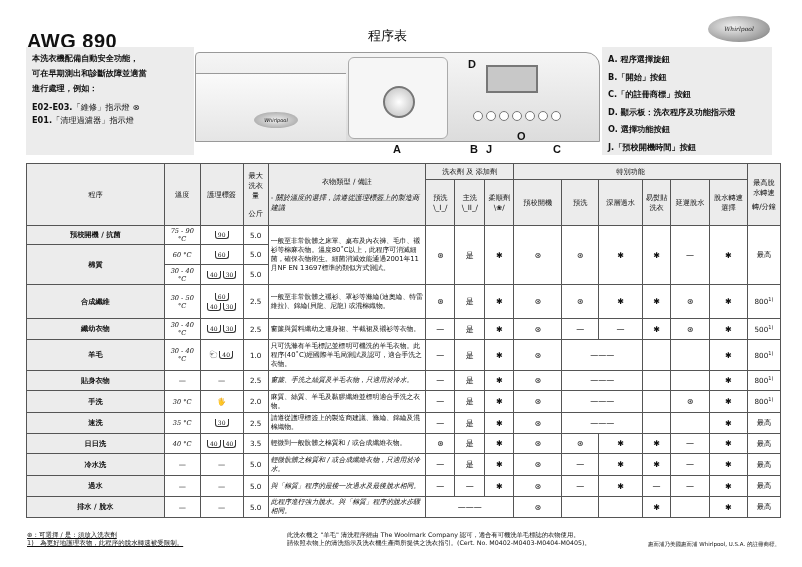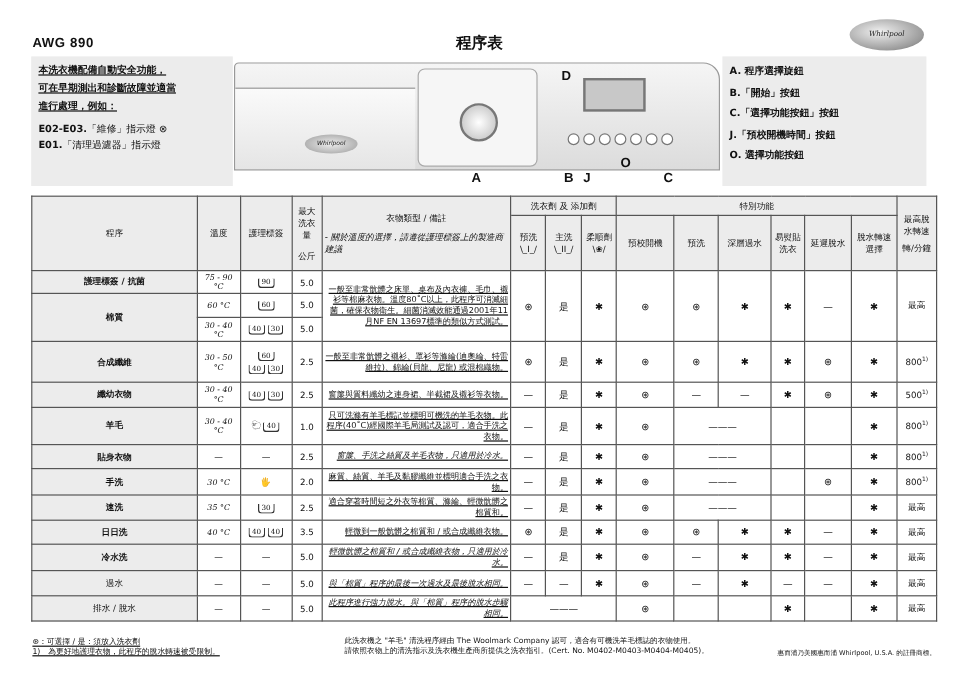"AWG 890" .model { font-size: 11px -> 20px }
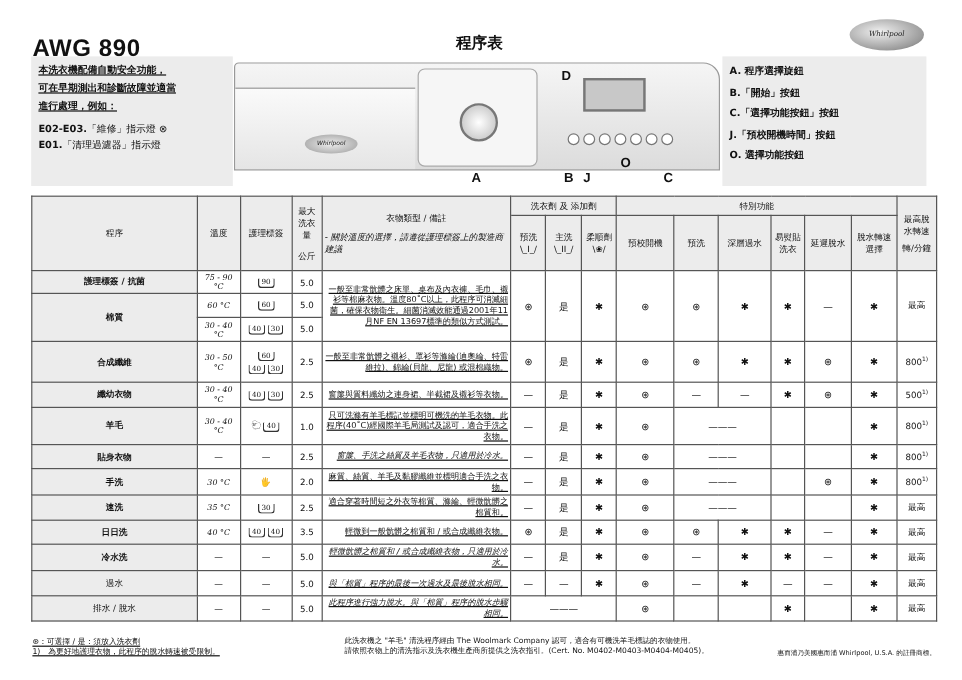"程序表" .title { font-weight: bold -> normal; left: 380px -> 368px }
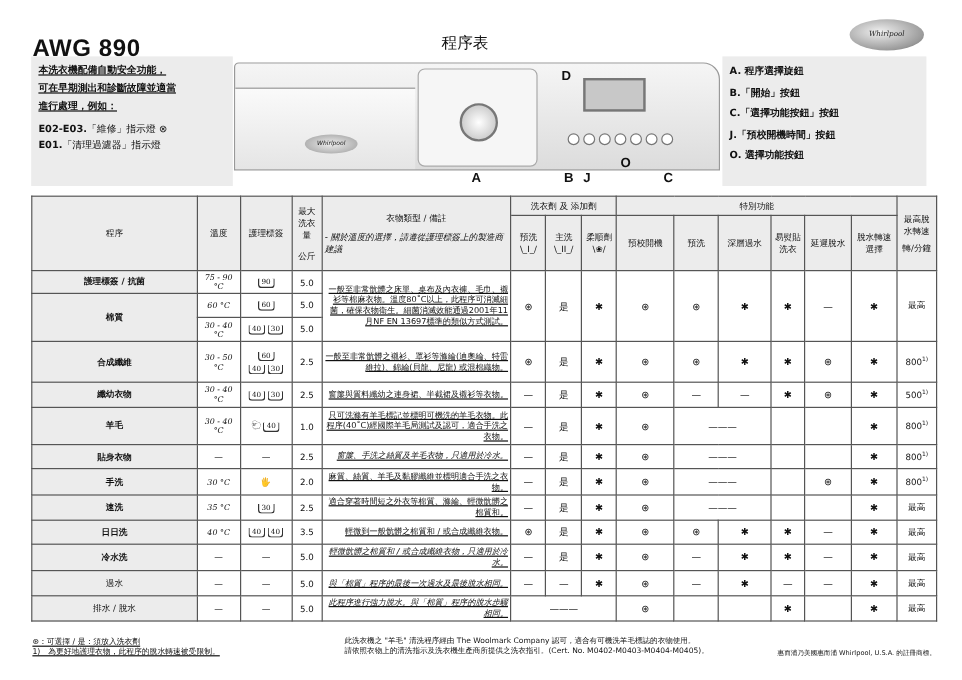"本洗衣機配備自動安全功能，" .box-left .intro { text-decoration: underline -> none }
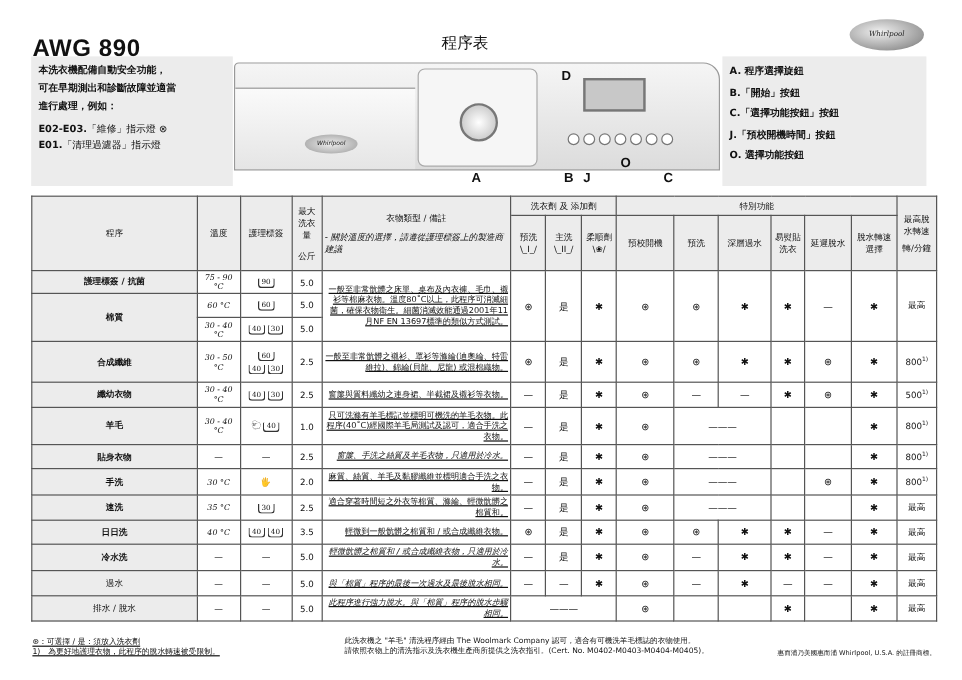"C.「選擇功能按鈕」按鈕" div { text: 選擇功能按鈕 -> 的註冊商標 }
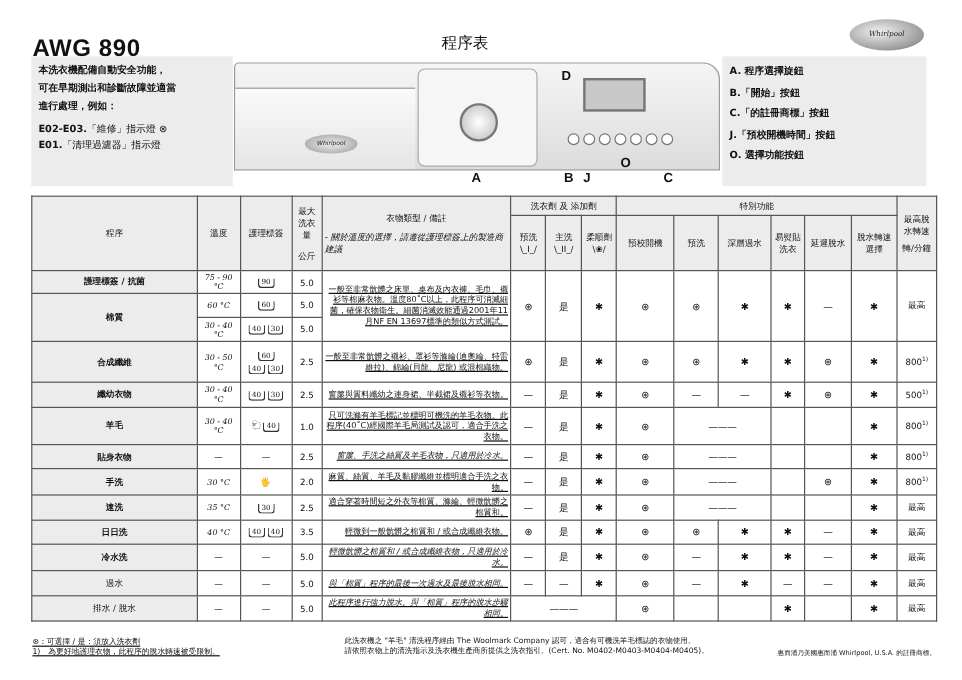"D. 顯示板：洗衣程序及功能指示燈" div { html: none -> <div>D. 顯示板：洗衣程序及功能指示燈</div> }
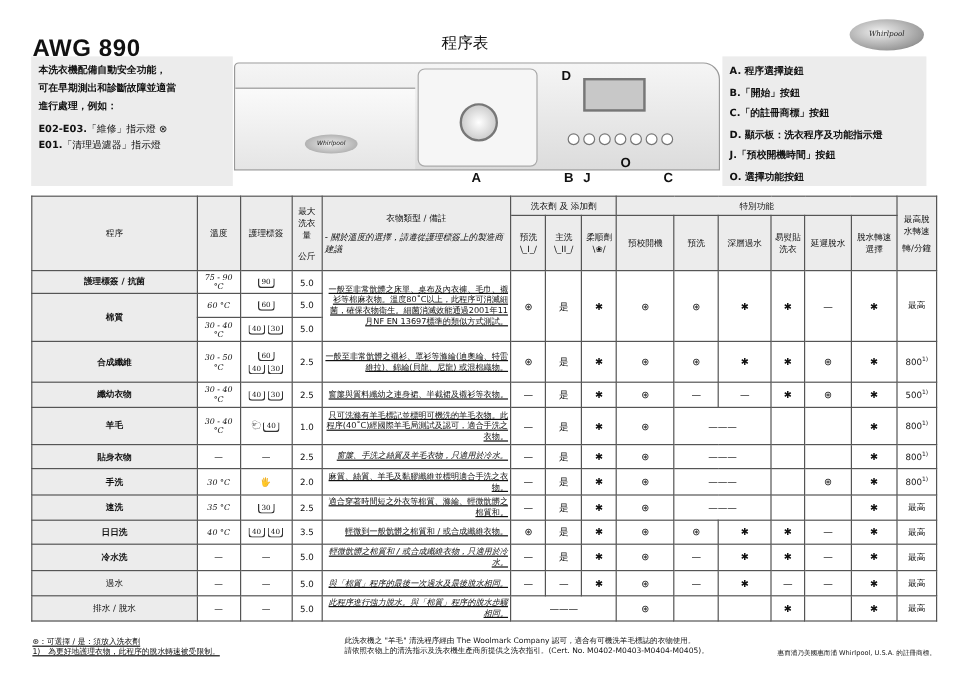"J.「預校開機時間」按鈕" div { order: before "O. 選擇功能按鈕" -> after "O. 選擇功能按鈕" }
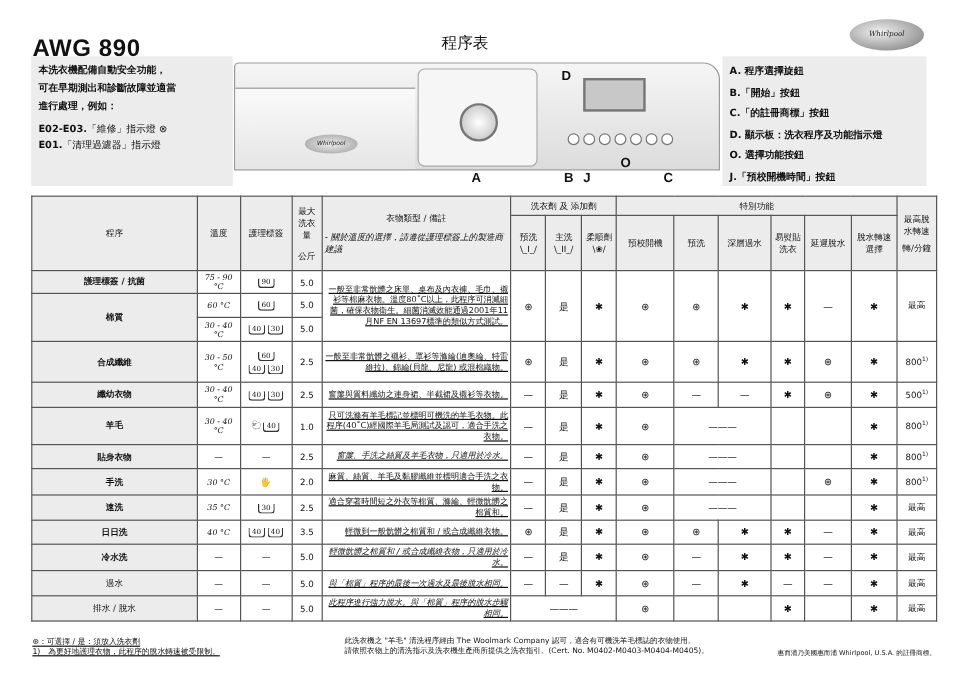"護理標簽 / 抗菌" td.pname { text: 護理標簽 -> 預校開機 }
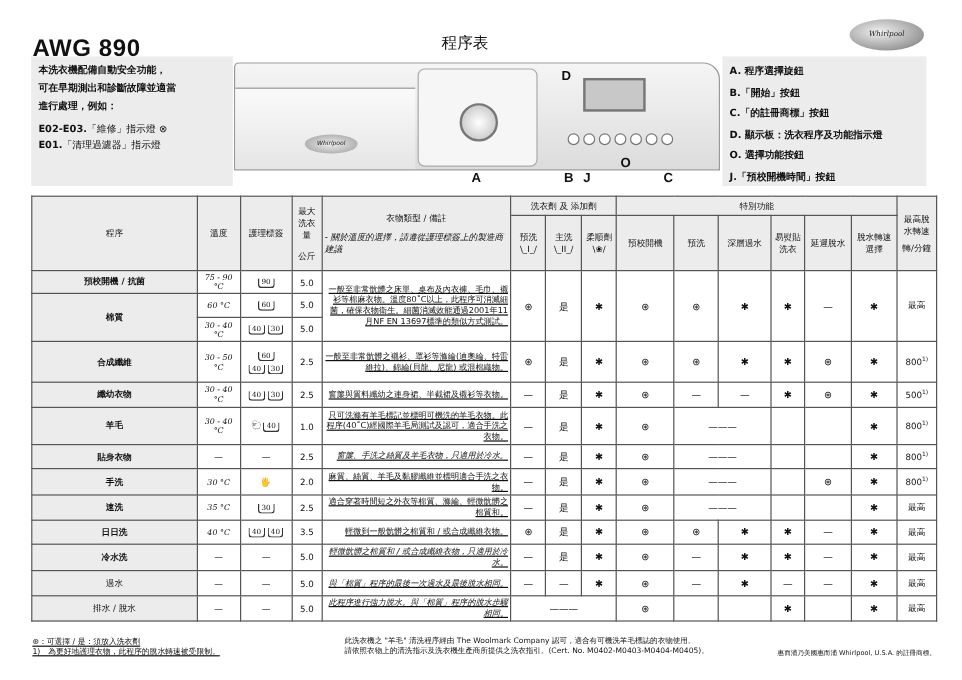"一般至非常骯髒之床單、桌布及內衣褲、毛巾、襯衫等棉麻衣物。溫度80˚C以上，此程" table.prog td.note { text-align: right -> left; text-decoration: underline -> none }
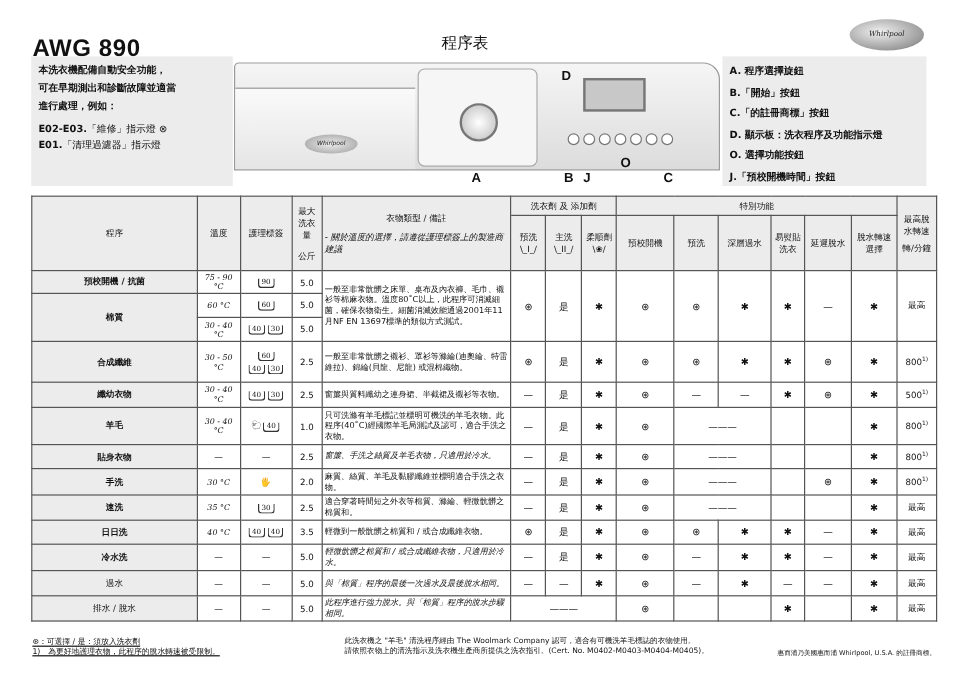"適合穿著時間短之外衣等棉質、滌綸、輕微骯髒之棉質和。" td.note { text: 適合穿著時間短之外衣等棉質、滌綸、輕微骯髒之棉質和 -> 請遵從護理標簽上的製造商建議、滌綸、錦綸及混棉織物 }
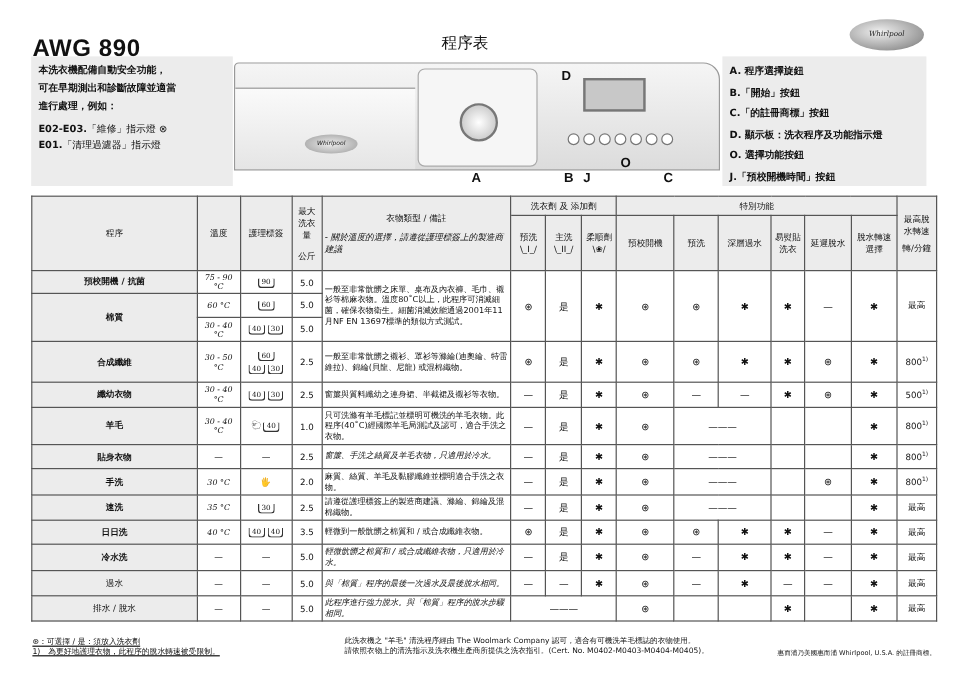"過水" table.prog td.pname.plain { font-weight: normal -> bold }
